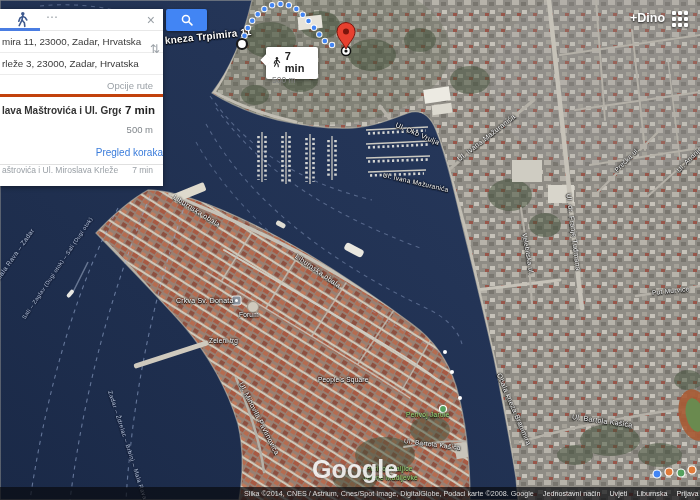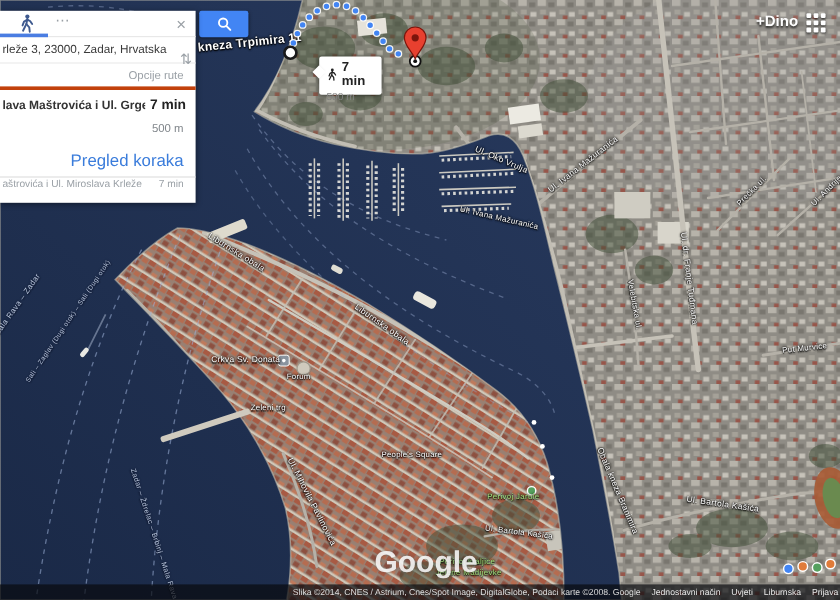"mira 11, 23000, Zadar, Hrvatska" div.p-field { html: none -> <div>mira 11, 23000, Zadar, Hrvatska</div> }
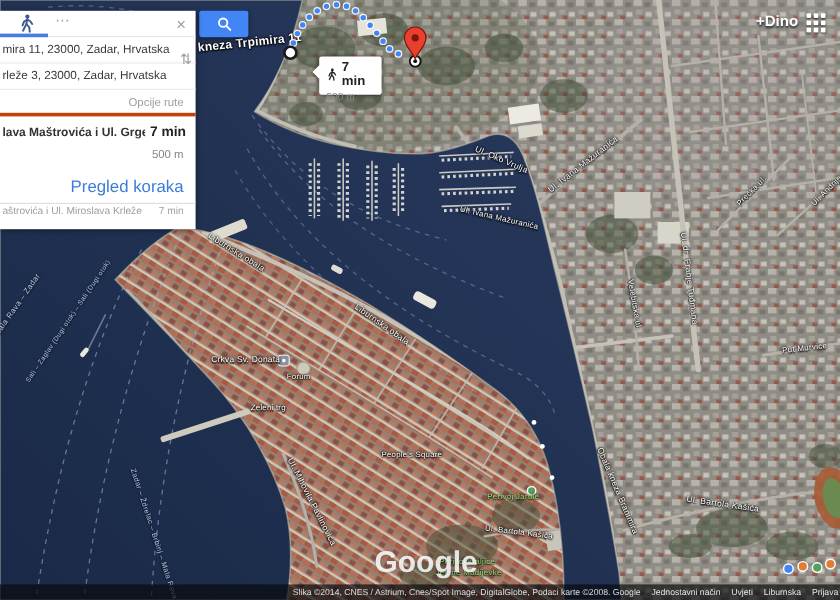"Pregled koraka" .r-steps { font-size: 14px -> 10px; padding-right: 10px -> 0 }
